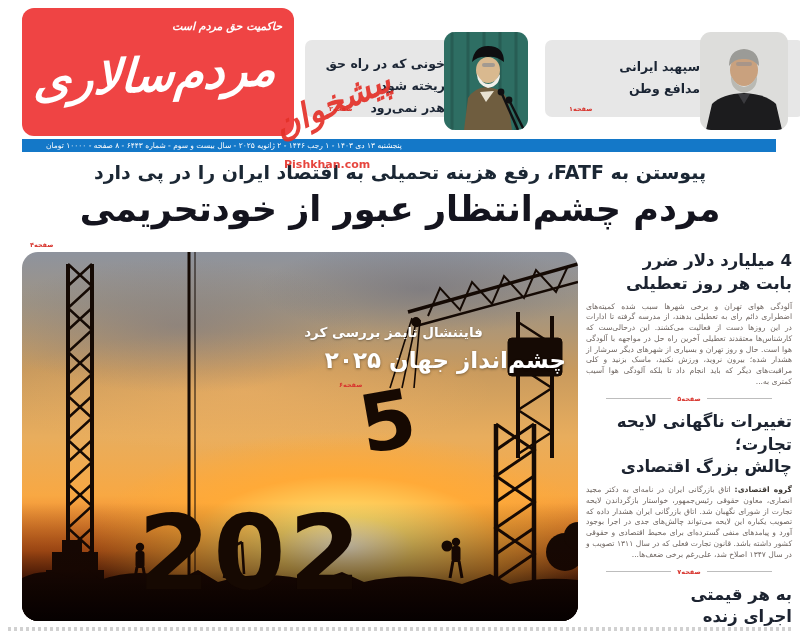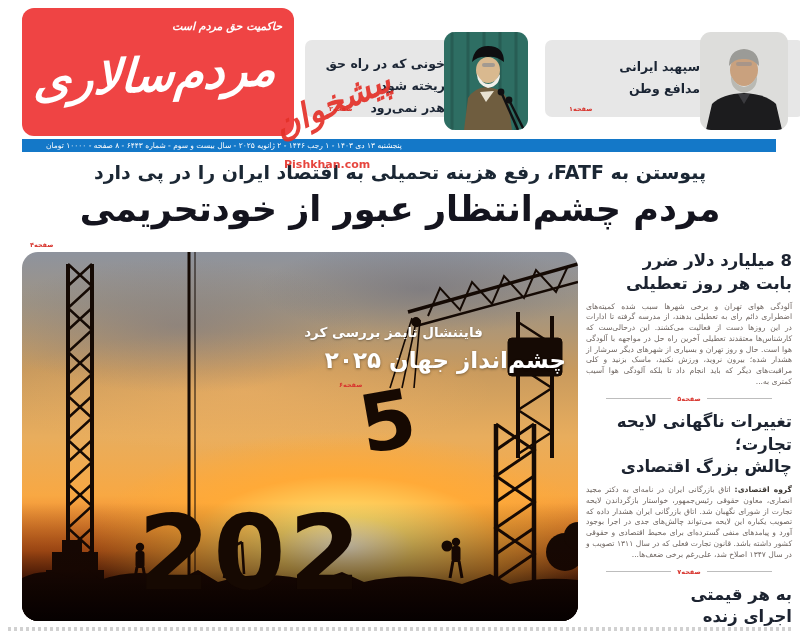"8 میلیارد دلار ضرر" div.t { text: 8 -> 4 }
